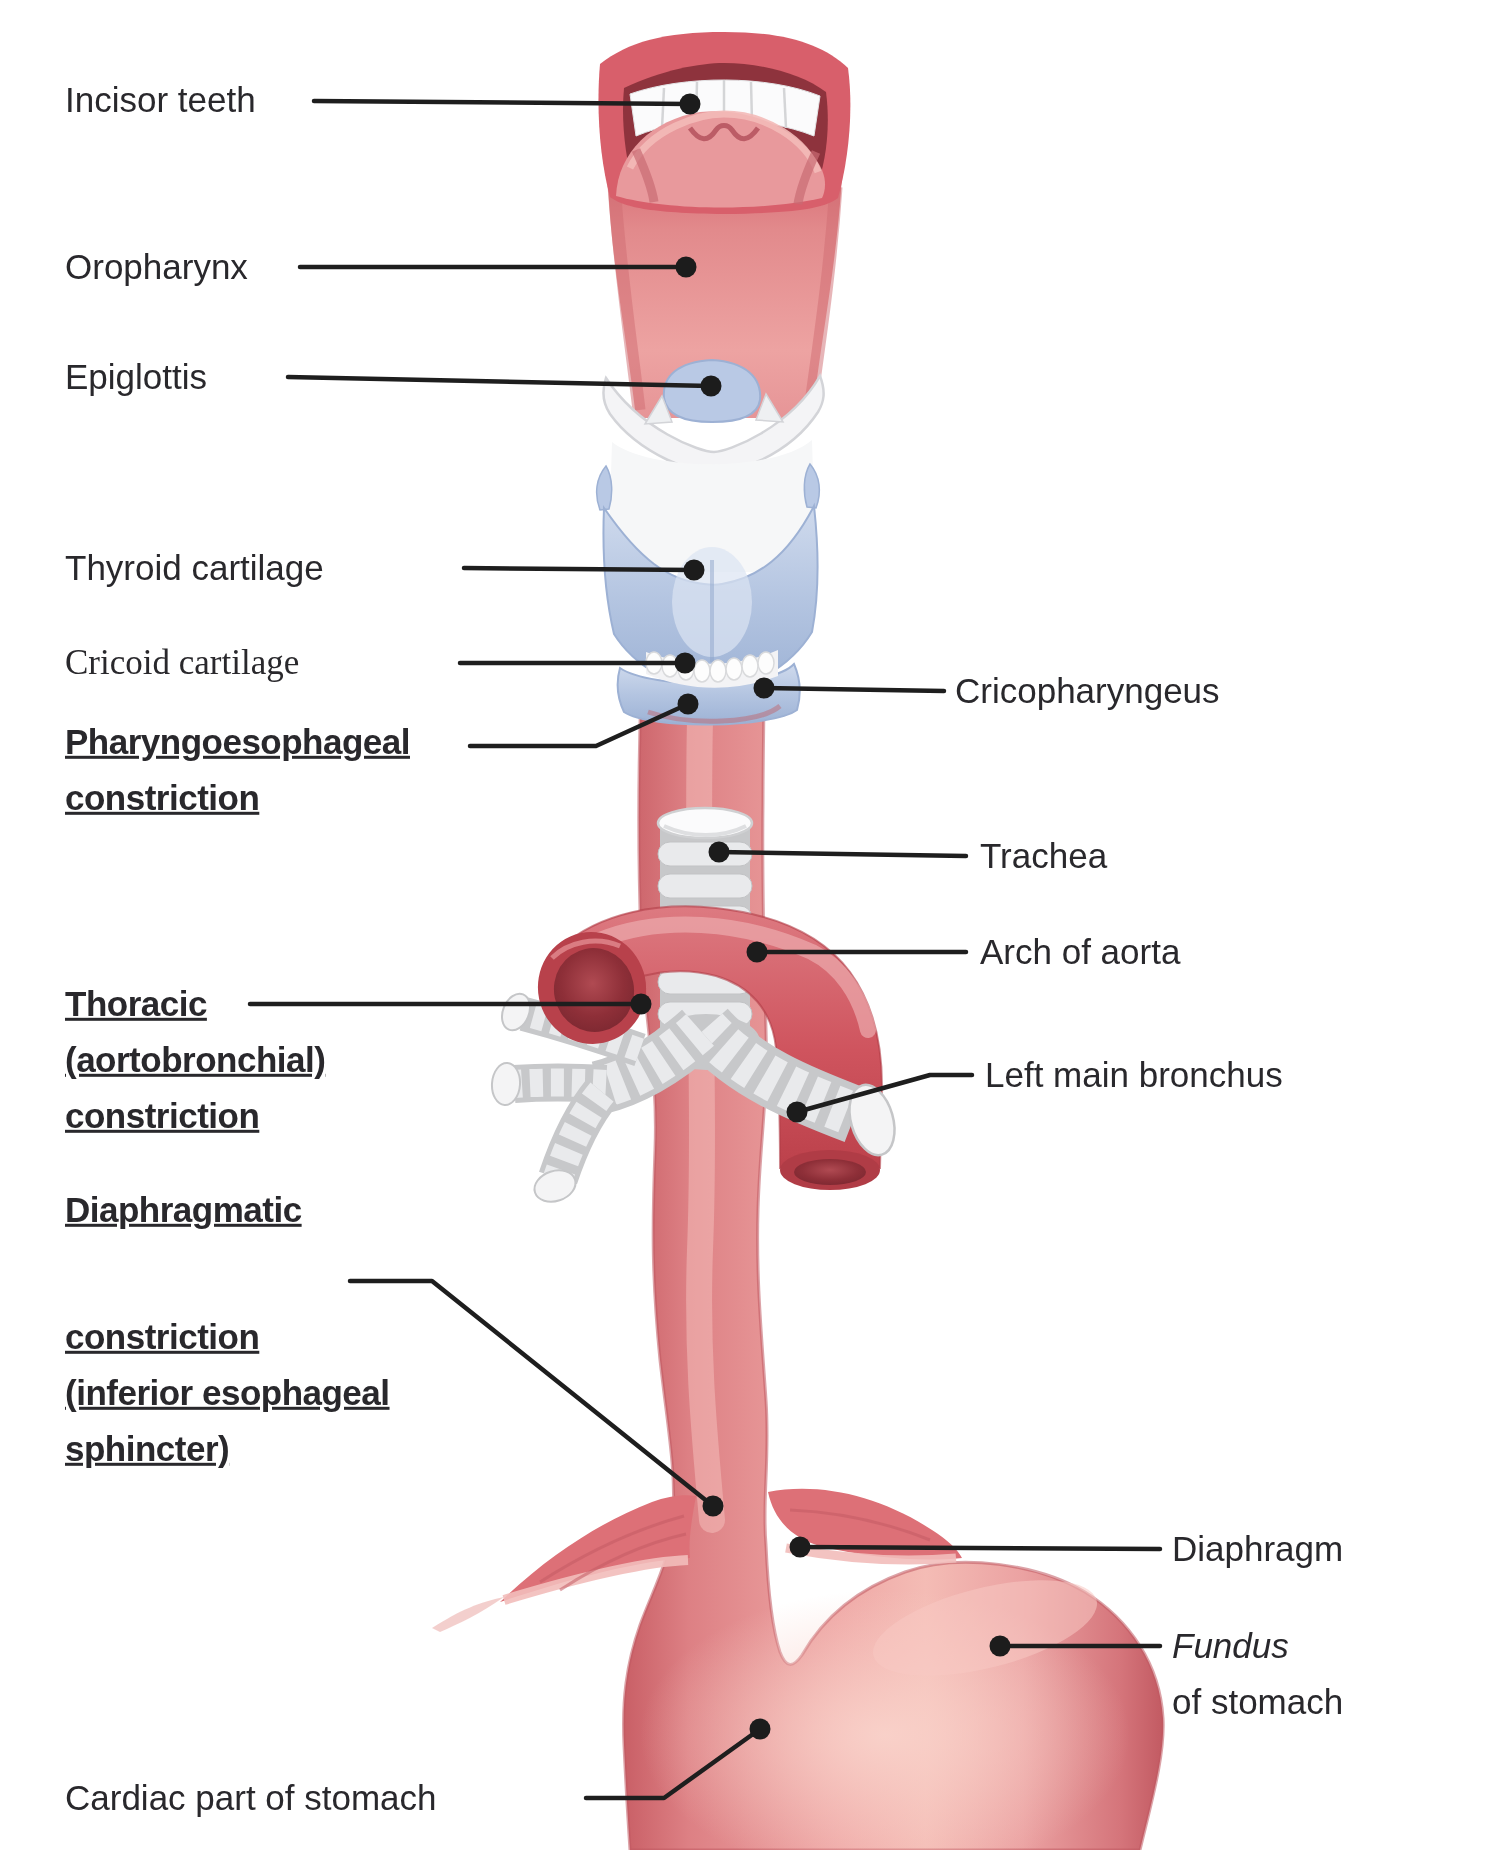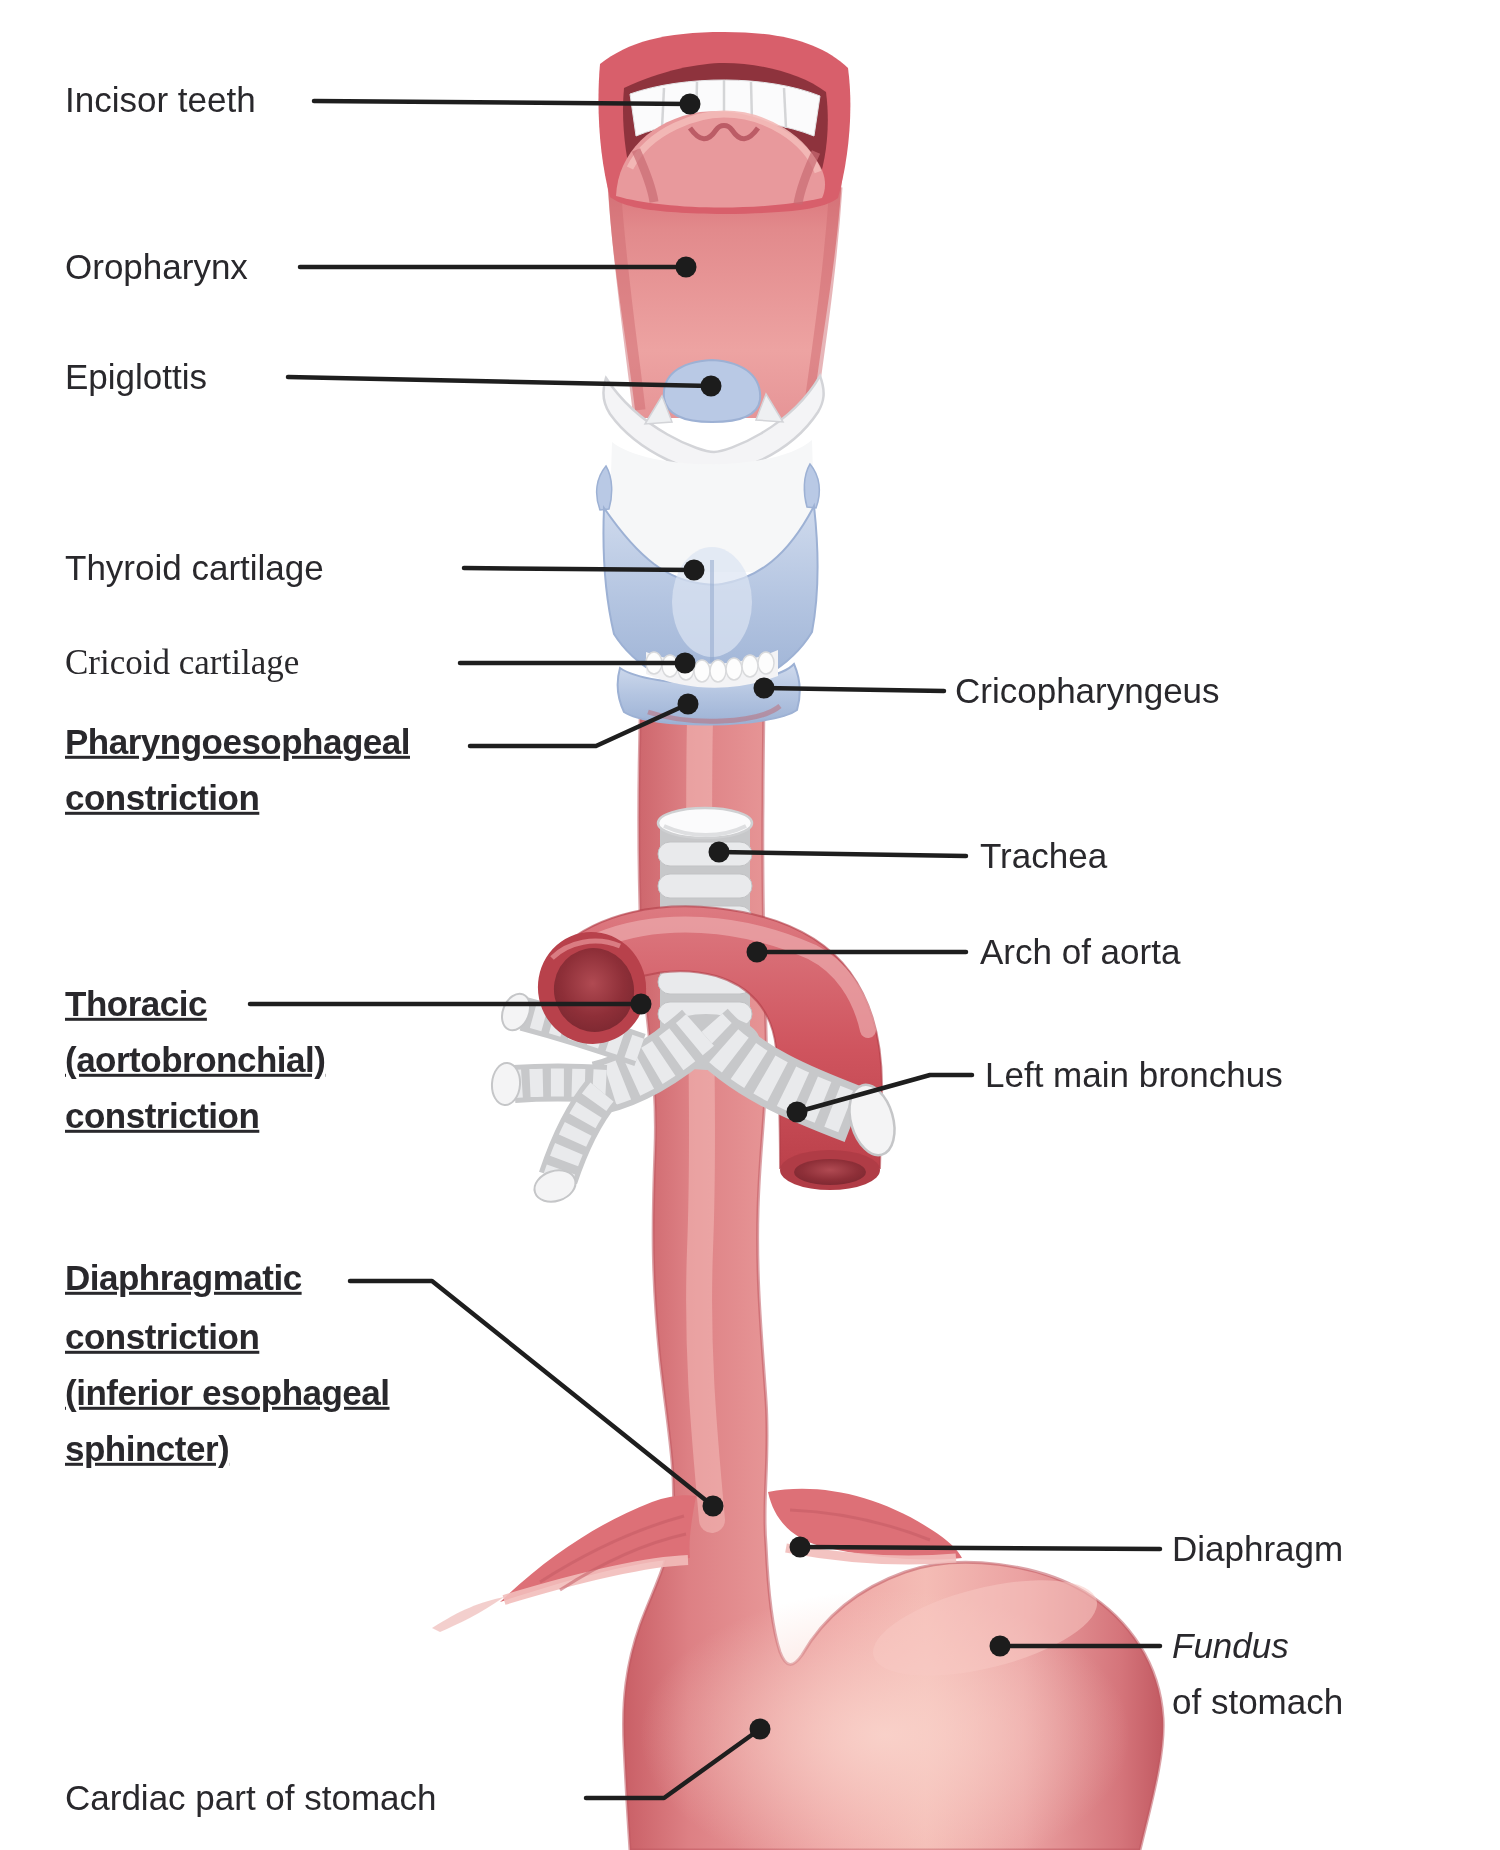"Diaphragmatic" div.lbl { top: 1278px -> 1210px }
